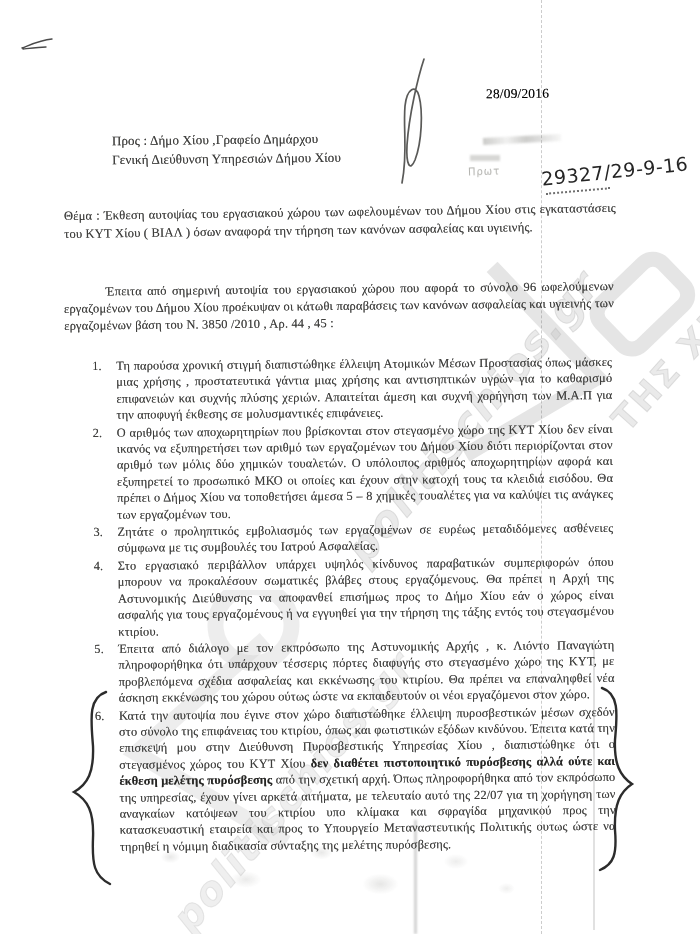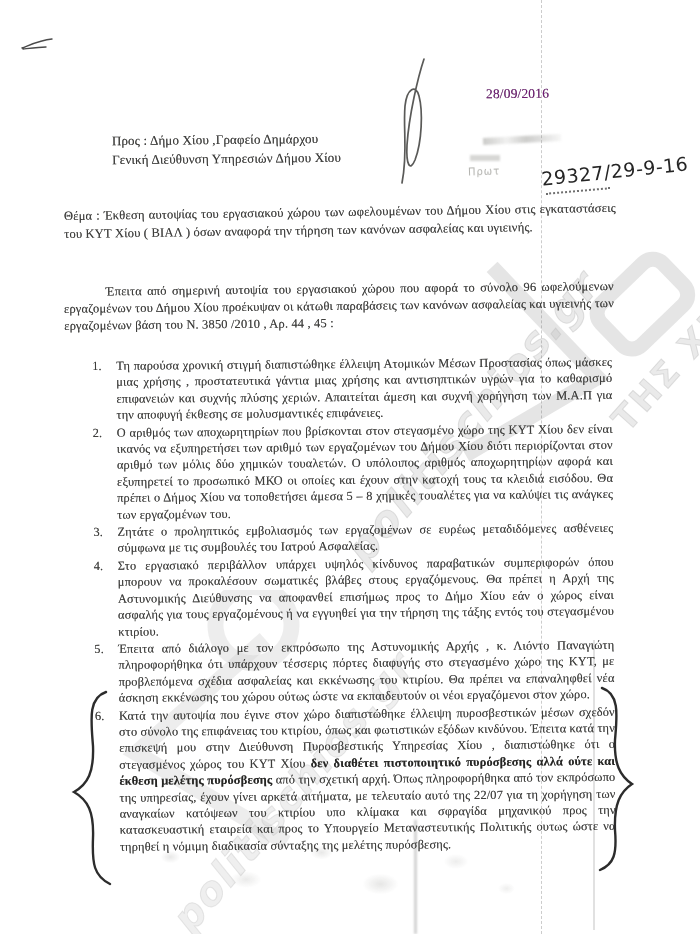"28/09/2016" .date { color: #701a75 -> #000000 }
